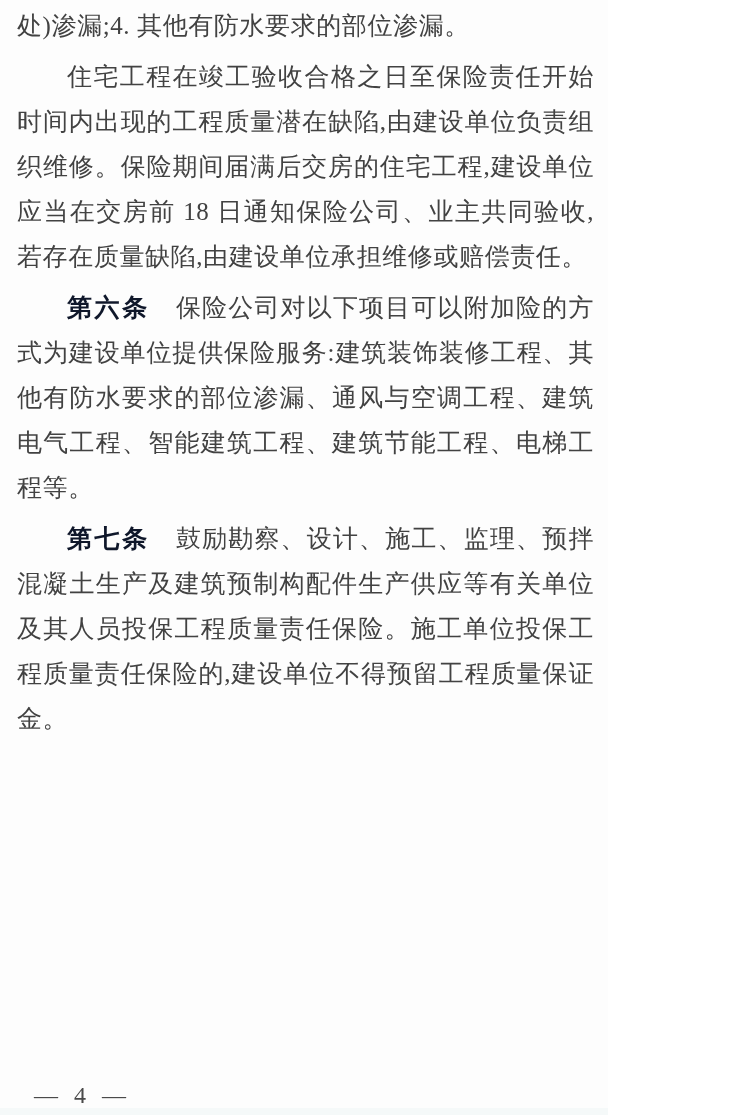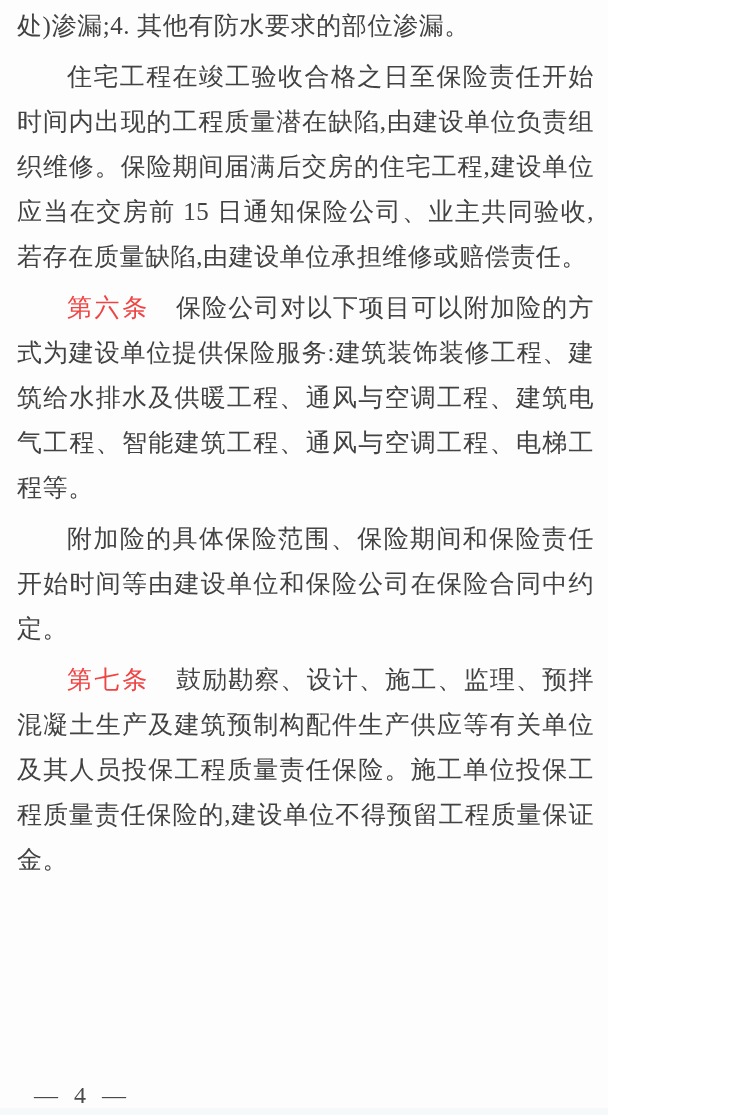"住宅工程在竣工验收合格之日至保险责任开始时间内出现的工程质量潜在缺陷,由建设单位" span.para-text { text: 15 -> 18 }
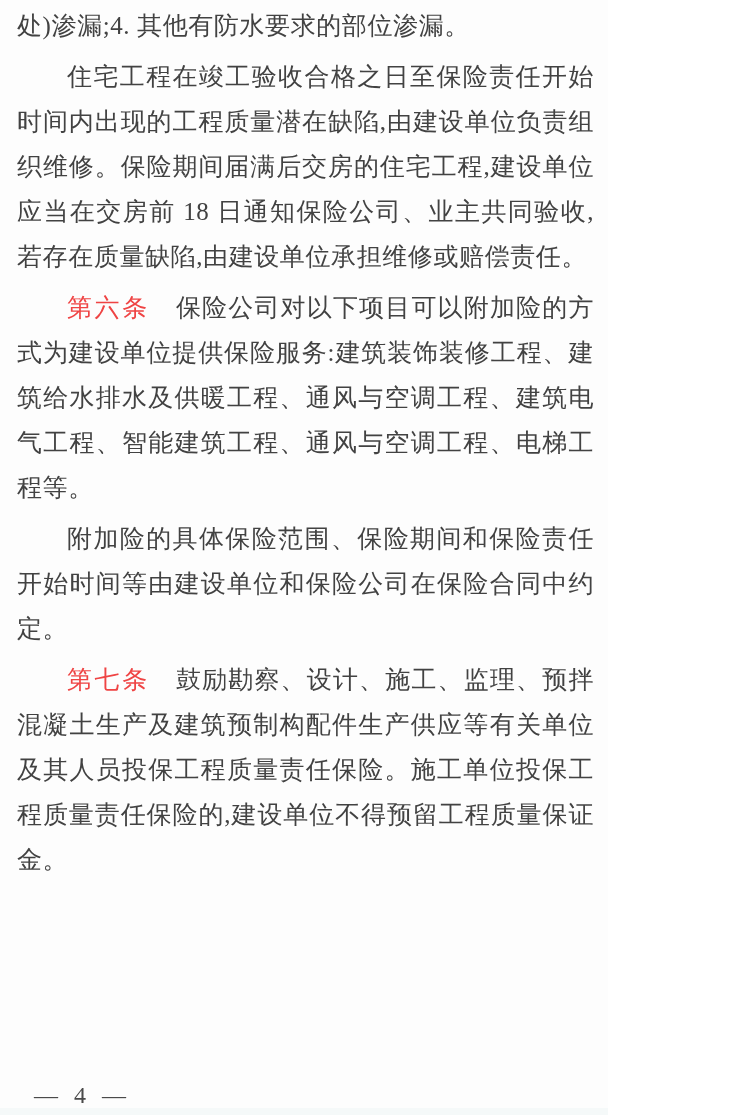"第六条" .article-label { color: #ef4444 -> #0f172a; font-weight: normal -> bold }
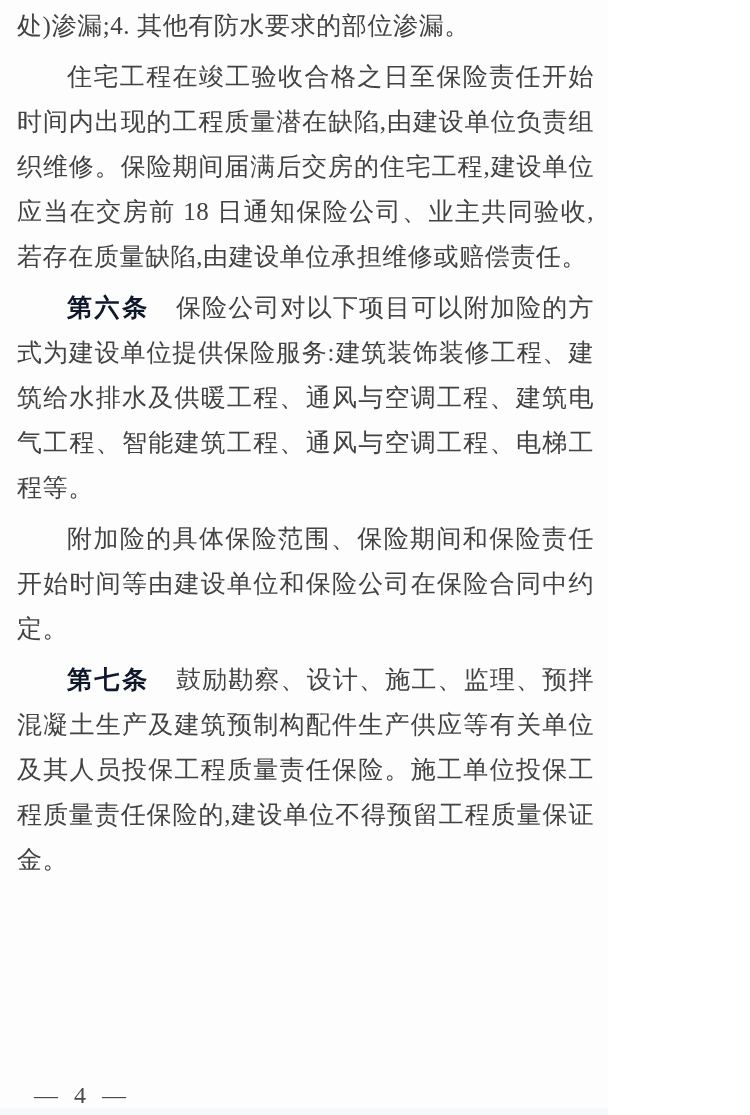"保险公司对以下项目可以附加险的方式为建设单位提供保险服务:建筑装饰装修工程、建筑" span.para-text { text: 建筑给水排水及供暖工程、通风与空调工程、建筑电气工程、智能建筑工程、通风与空调 -> 其他有防水要求的部位渗漏、通风与空调工程、建筑电气工程、智能建筑工程、建筑节能 }
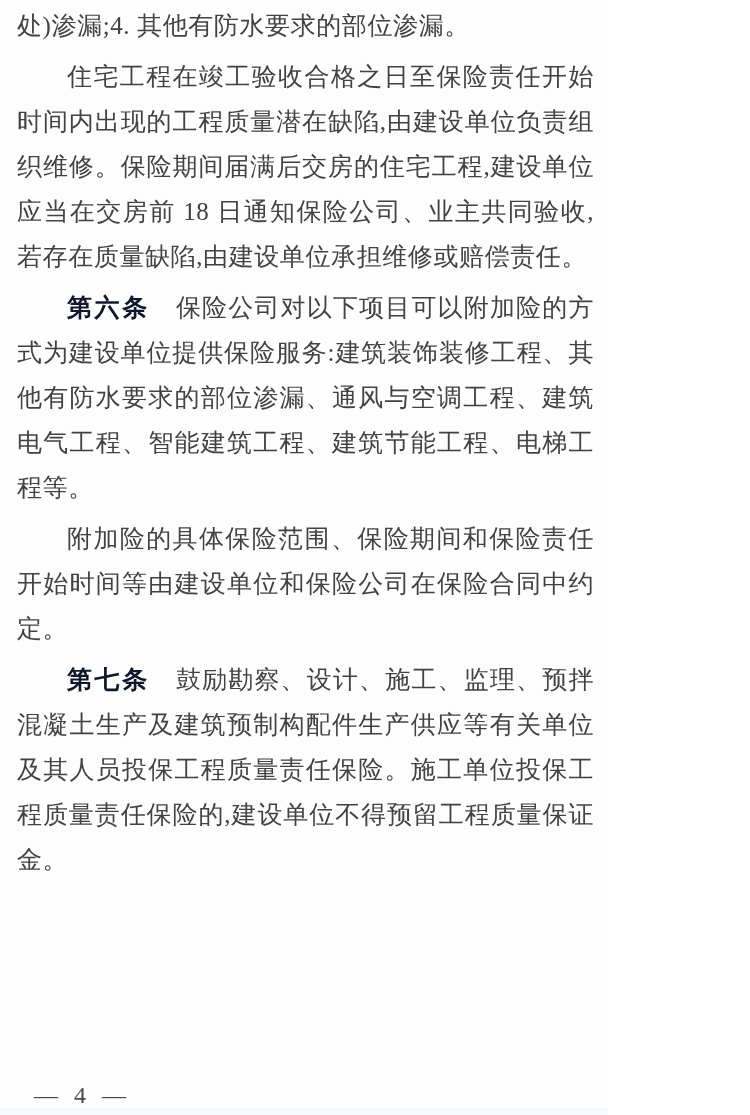"附加险的具体保险范围、保险期间和保险责任开始时间等由建设单位和保险公司在保险合同" p.para { html: <p><span>附加险的具体保险范围、保险期间和保险责任开始时间等由建设单位和保险公司在保险合同中约定。</span></p> -> none }
